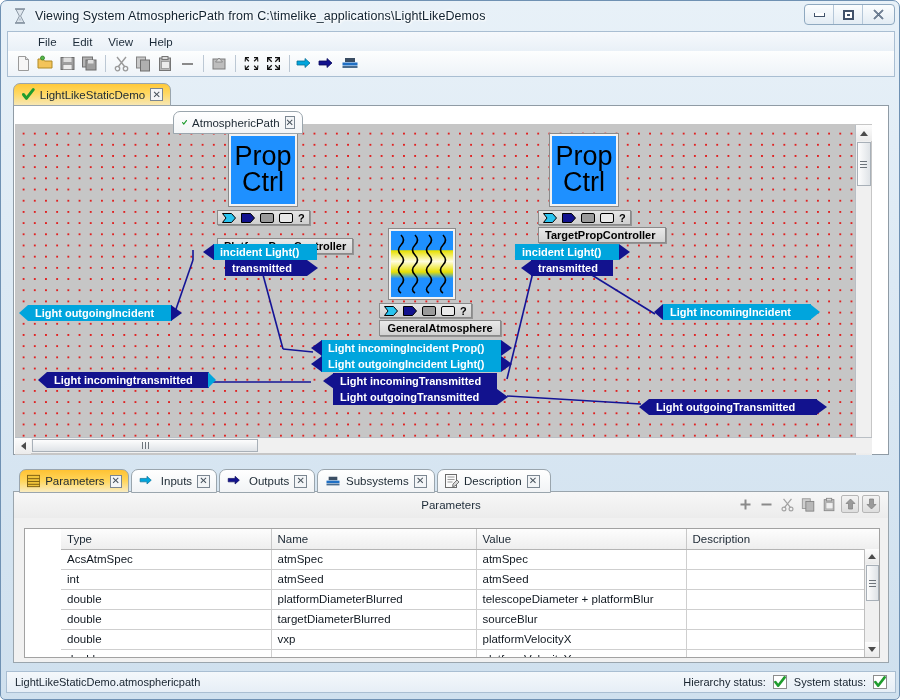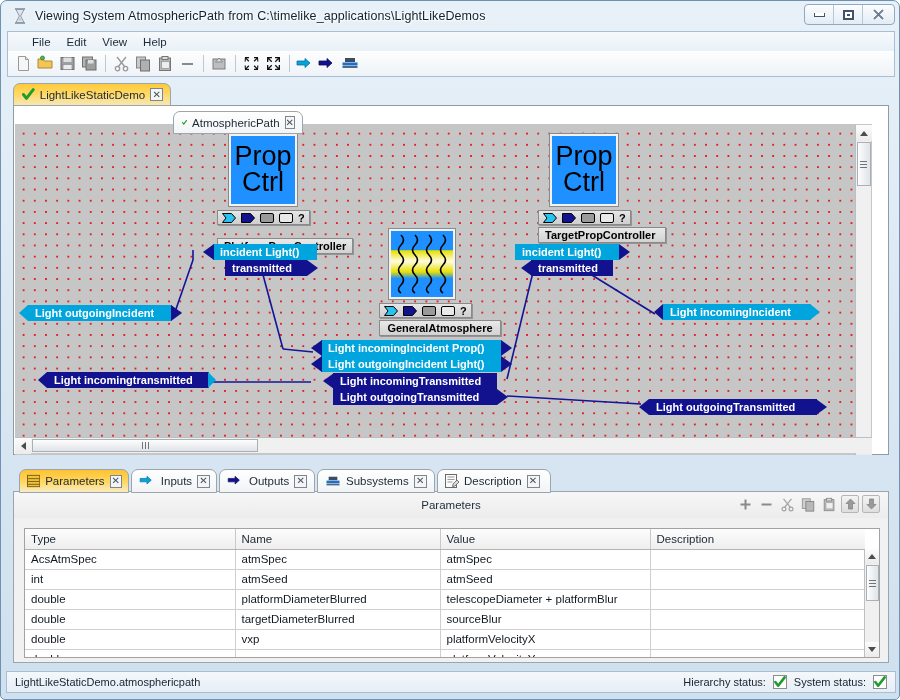"File" .menubar { padding-left: 16px -> 22px }
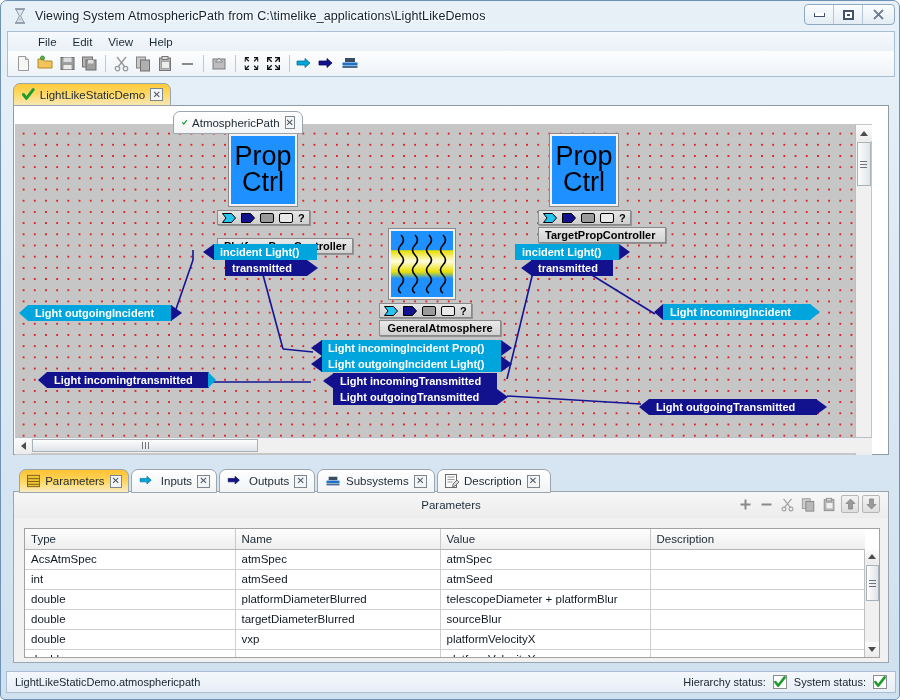"Type" table.grid { margin-left: none -> 36px }
